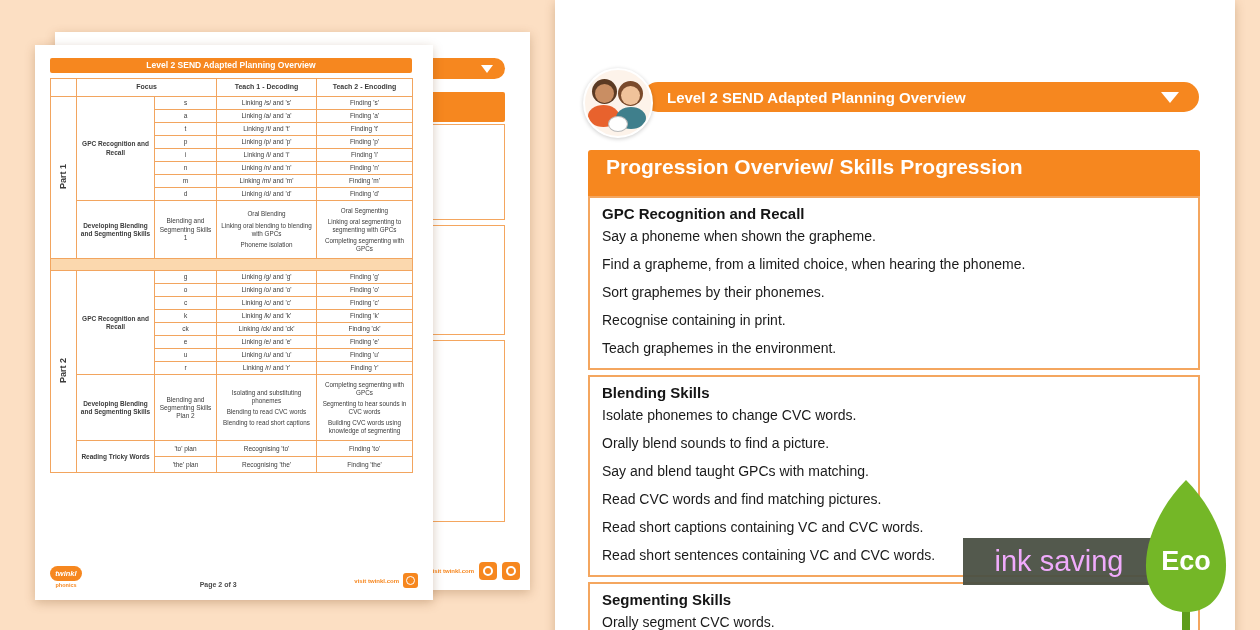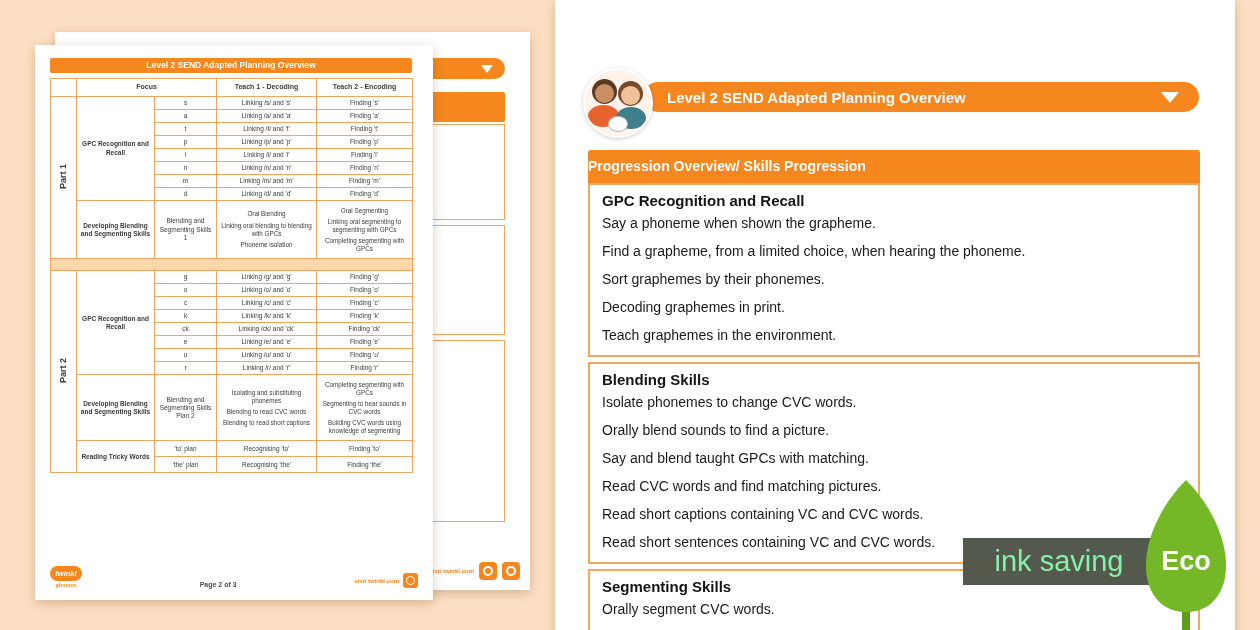"Progression Overview/ Skills Progression" .section-bar { font-size: 14px -> 21px; height: 33px -> 46px; padding-left: 0 -> 18px }
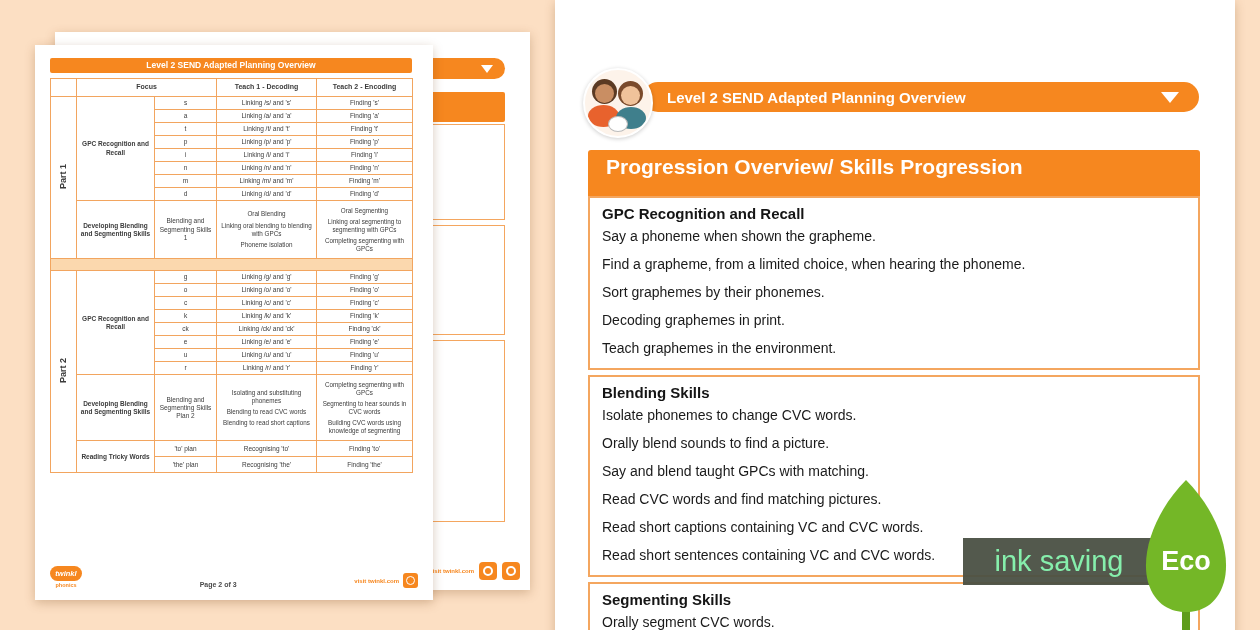"Decoding graphemes in print." div.sec-line { text: Decoding graphemes -> Recognise containing }
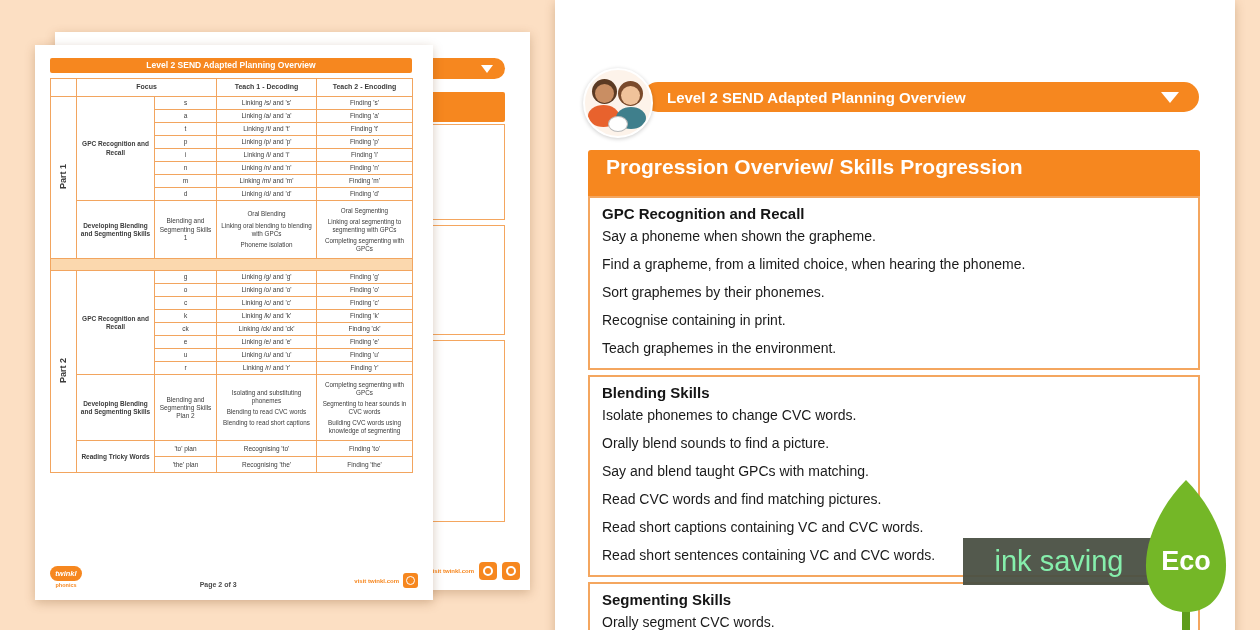"ink saving" .ink-bar { color: #86efac -> #f0abfc }
